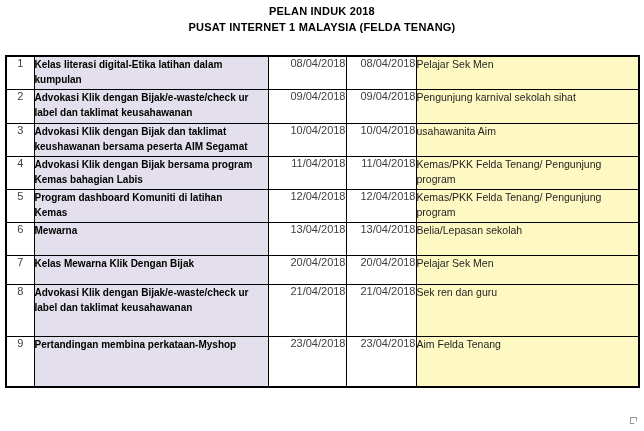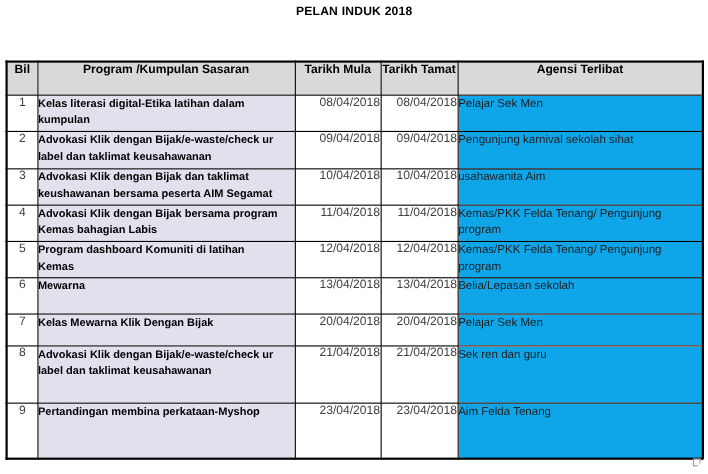"PUSAT INTERNET 1 MALAYSIA (FELDA" div.title-line { html: none -> <div>PUSAT INTERNET 1 MALAYSIA (FELDA TENANG)</div> }
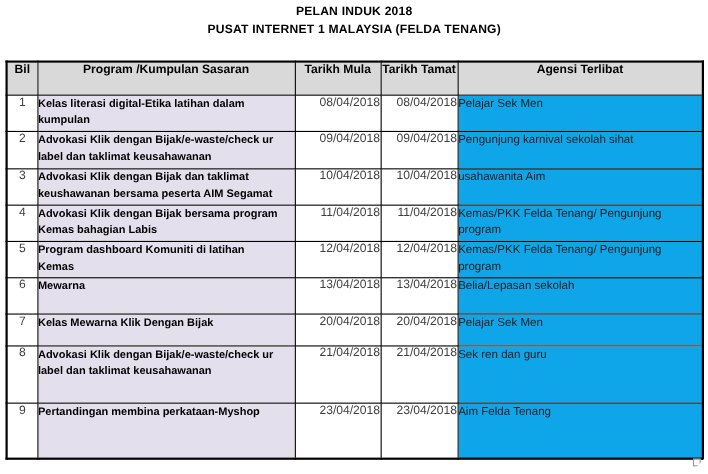"Bil" tr { html: <tr> <th>Bil</th> <th>Program /Kumpulan Sasaran</th> <th>Tarikh Mula</th> <th>Tarikh Tamat</th> <th>Agensi Terlibat</th> </tr> -> none }
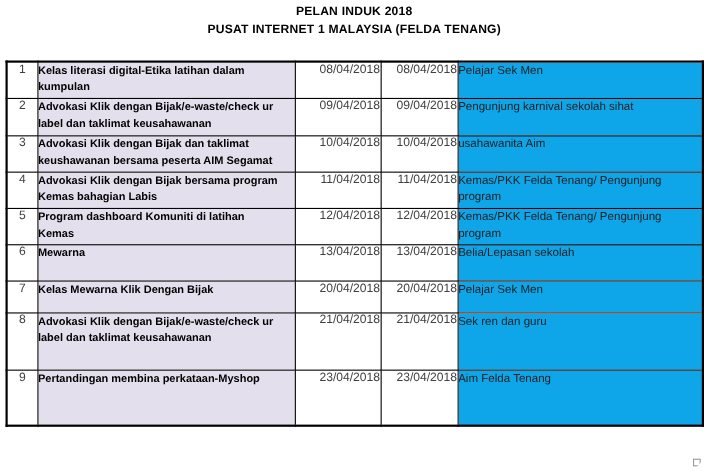"Pelajar Sek Men" td.ag { background: #0ea5e9 -> #fef9c3 }
